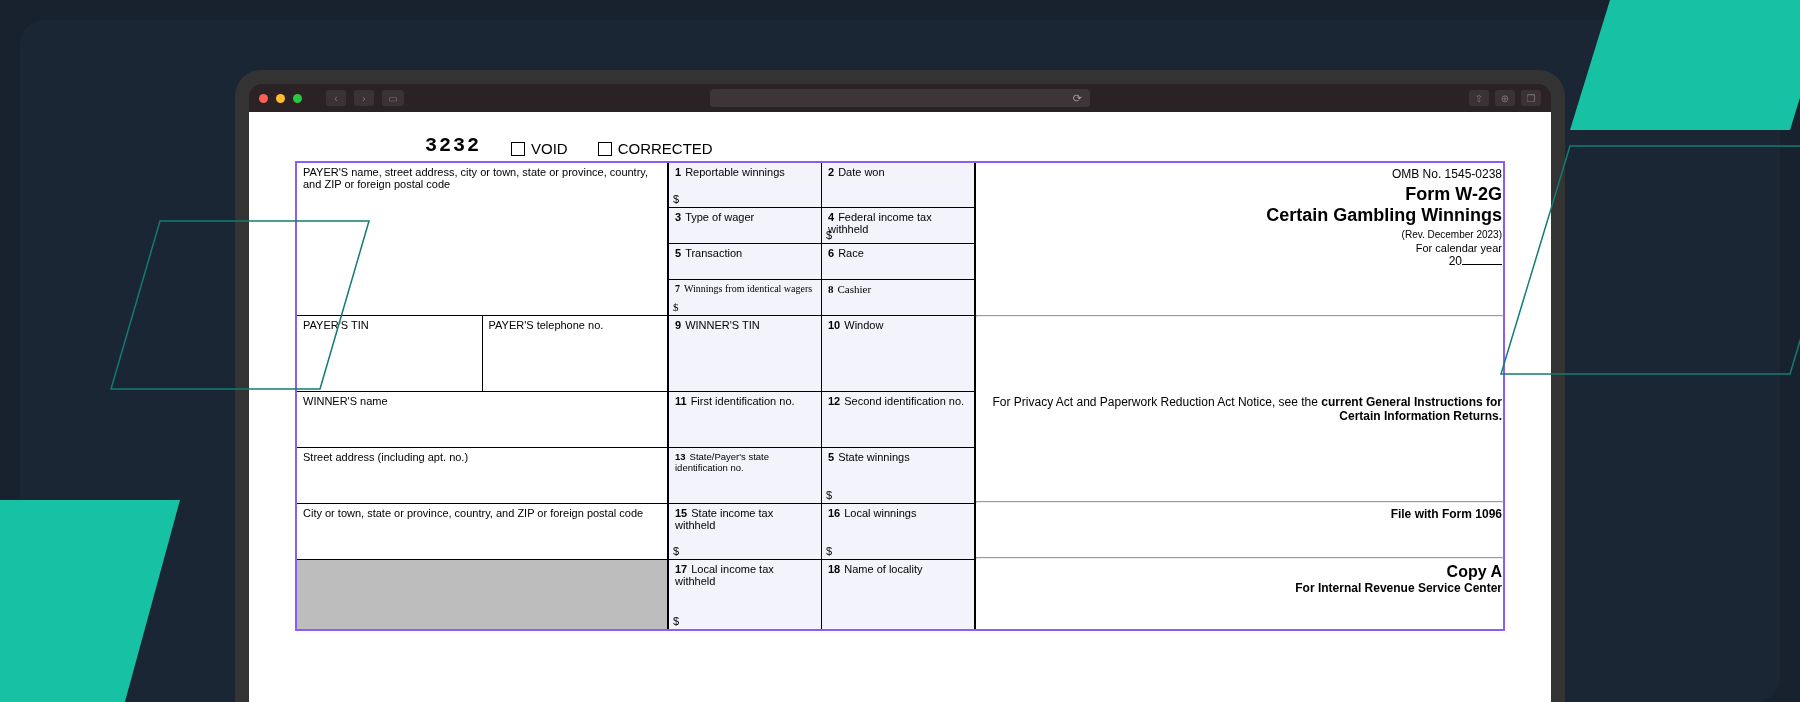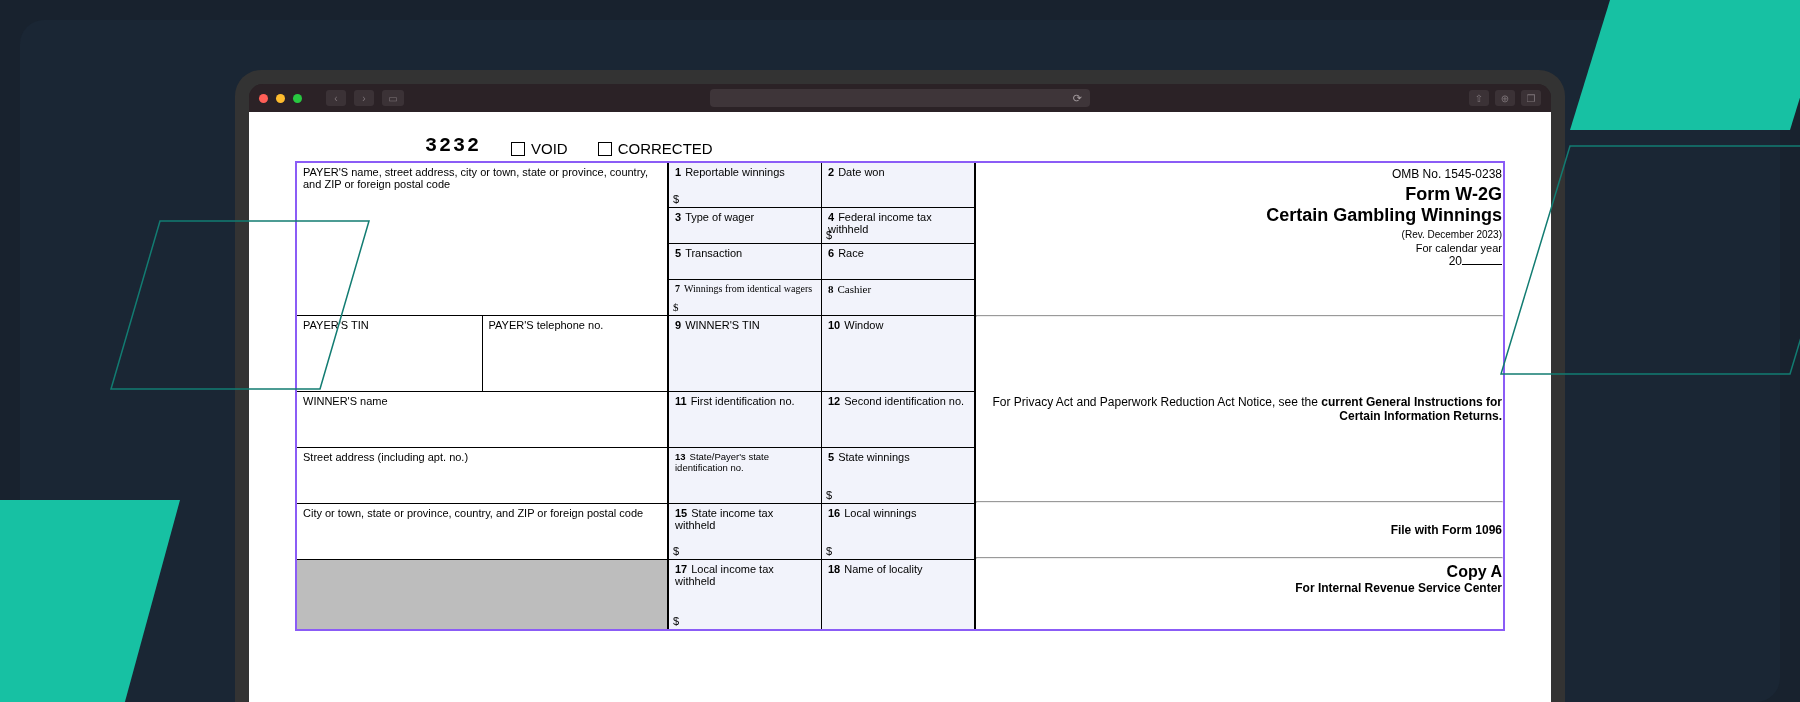"File with Form 1096" div.sidebar { align-items: center -> flex-start }
